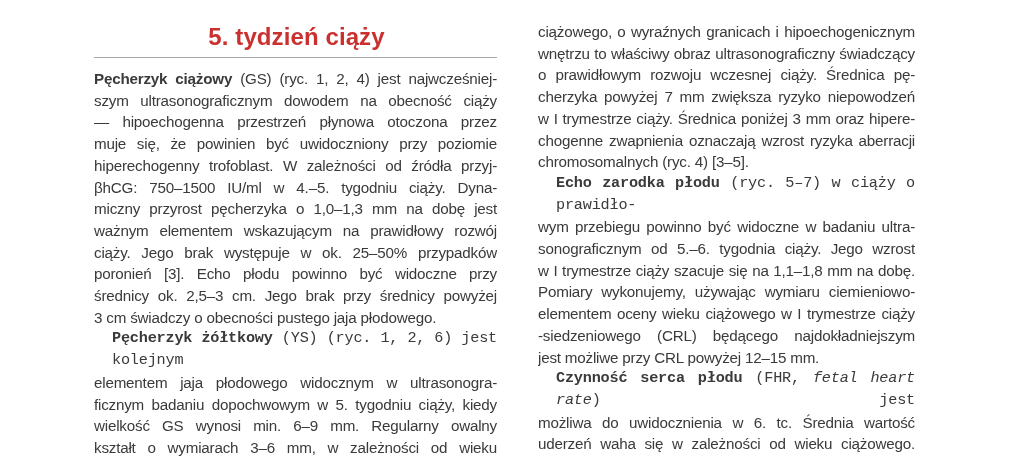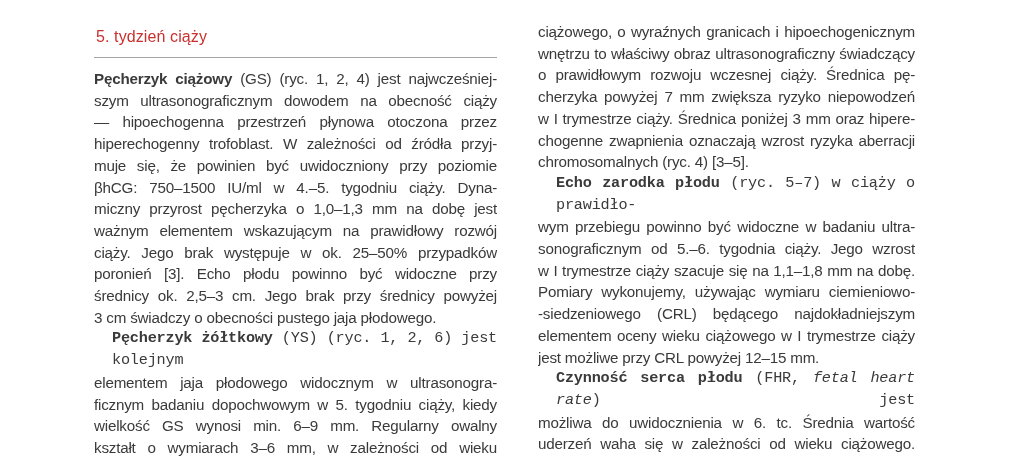"5. tydzień ciąży" .section-heading { font-size: 16px -> 24px; font-weight: normal -> bold; text-align: none -> center }
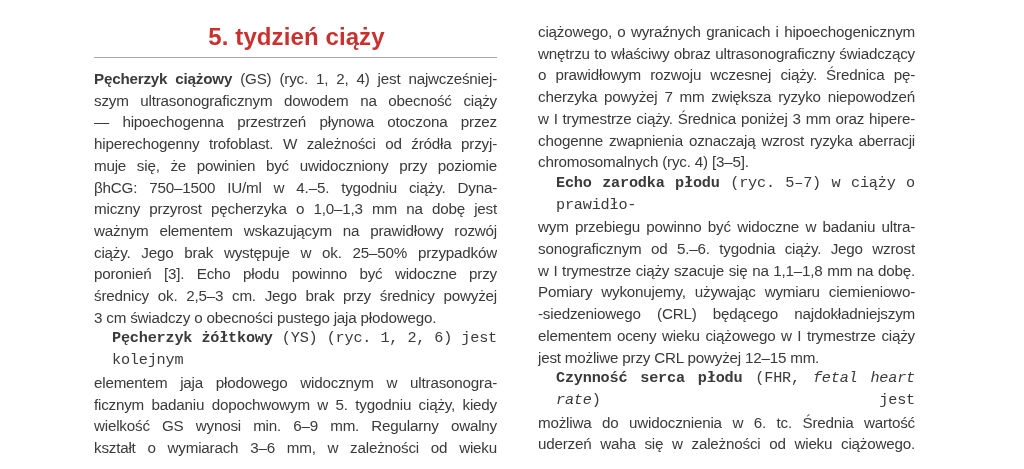"hiperechogenny trofoblast. W zależności" div.line { order: before "muje się, że powinien być" -> after "muje się, że powinien być" }
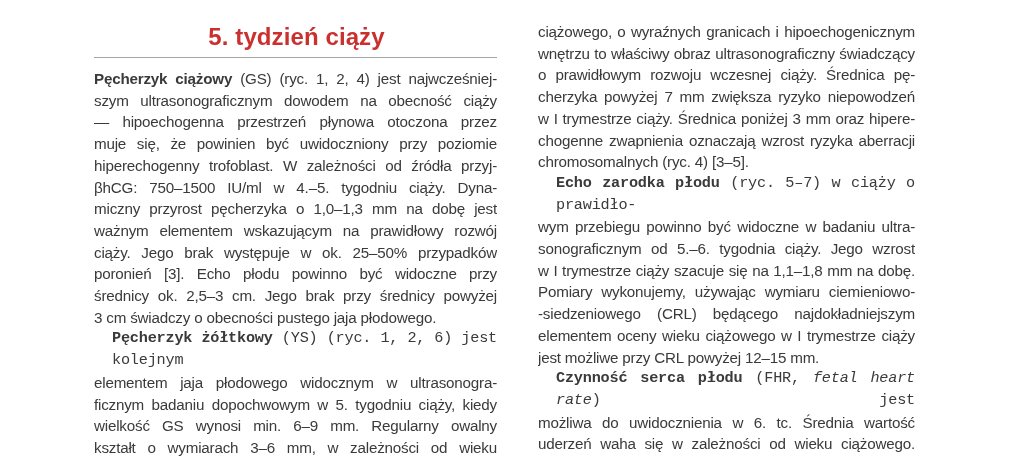"-siedzeniowego (CRL) będącego" div.line { order: before "elementem oceny wieku ciążowego w" -> after "elementem oceny wieku ciążowego w" }
